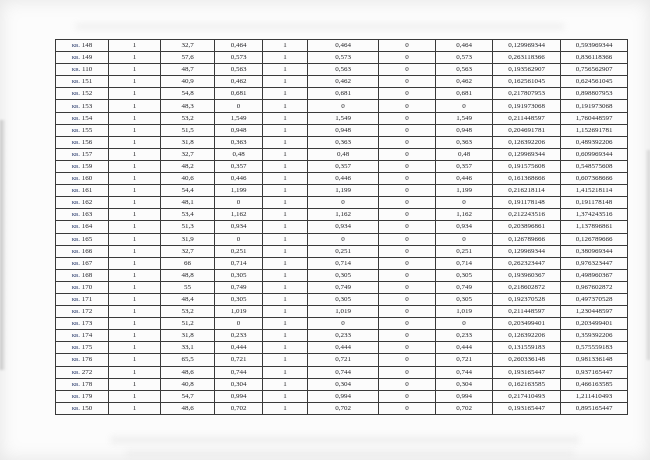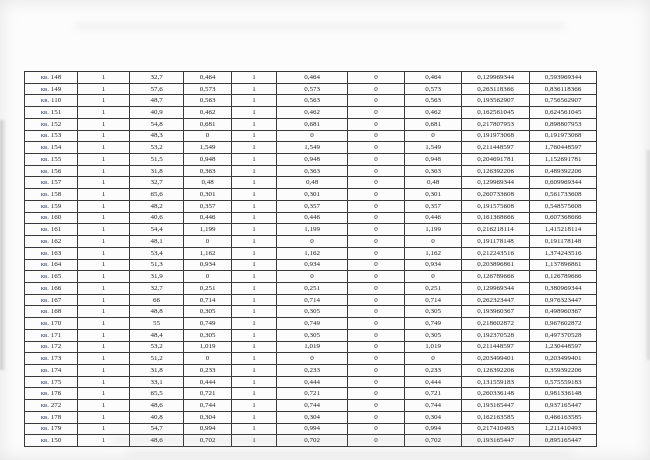"кв. 148" table.data-table { left: 24px -> 55px; margin-top: 32px -> none }
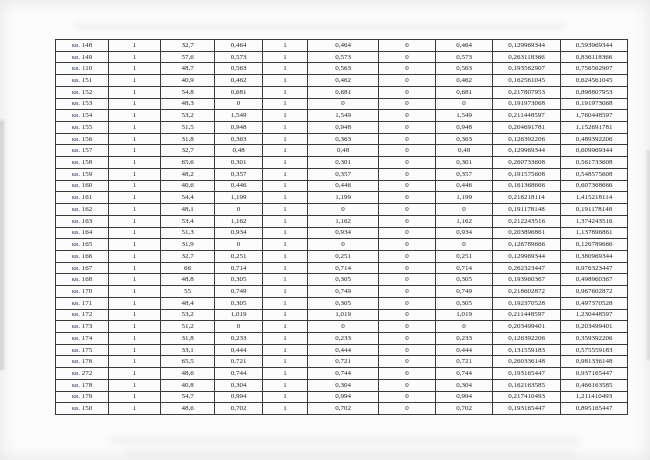"кв. 158" tr { html: <tr> <td><span>кв. </span><span>158</span></td> <td>1</td> <td>65,6</td> <td>0,301</td> <td>1</td> <td>0,301</td> <td>0</td> <td>0,301</td> <td>0,260733608</td> <td>0,561733608</td> </tr> -> none }
